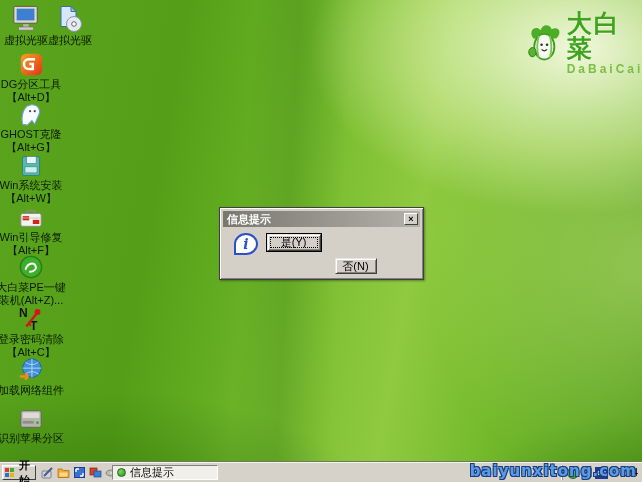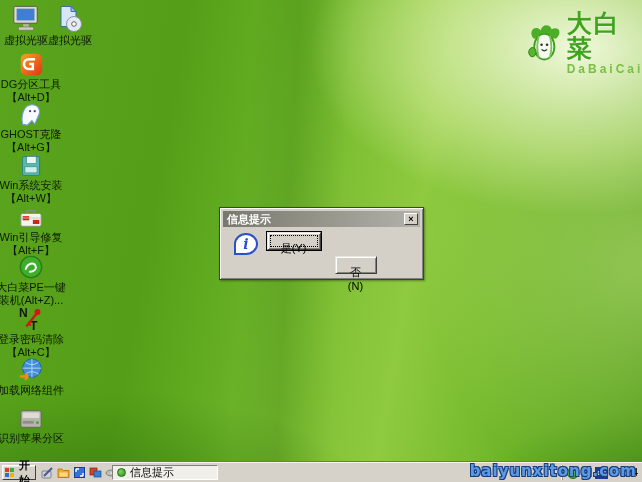"是(Y)" .btn { padding: 8px -> 0 }
